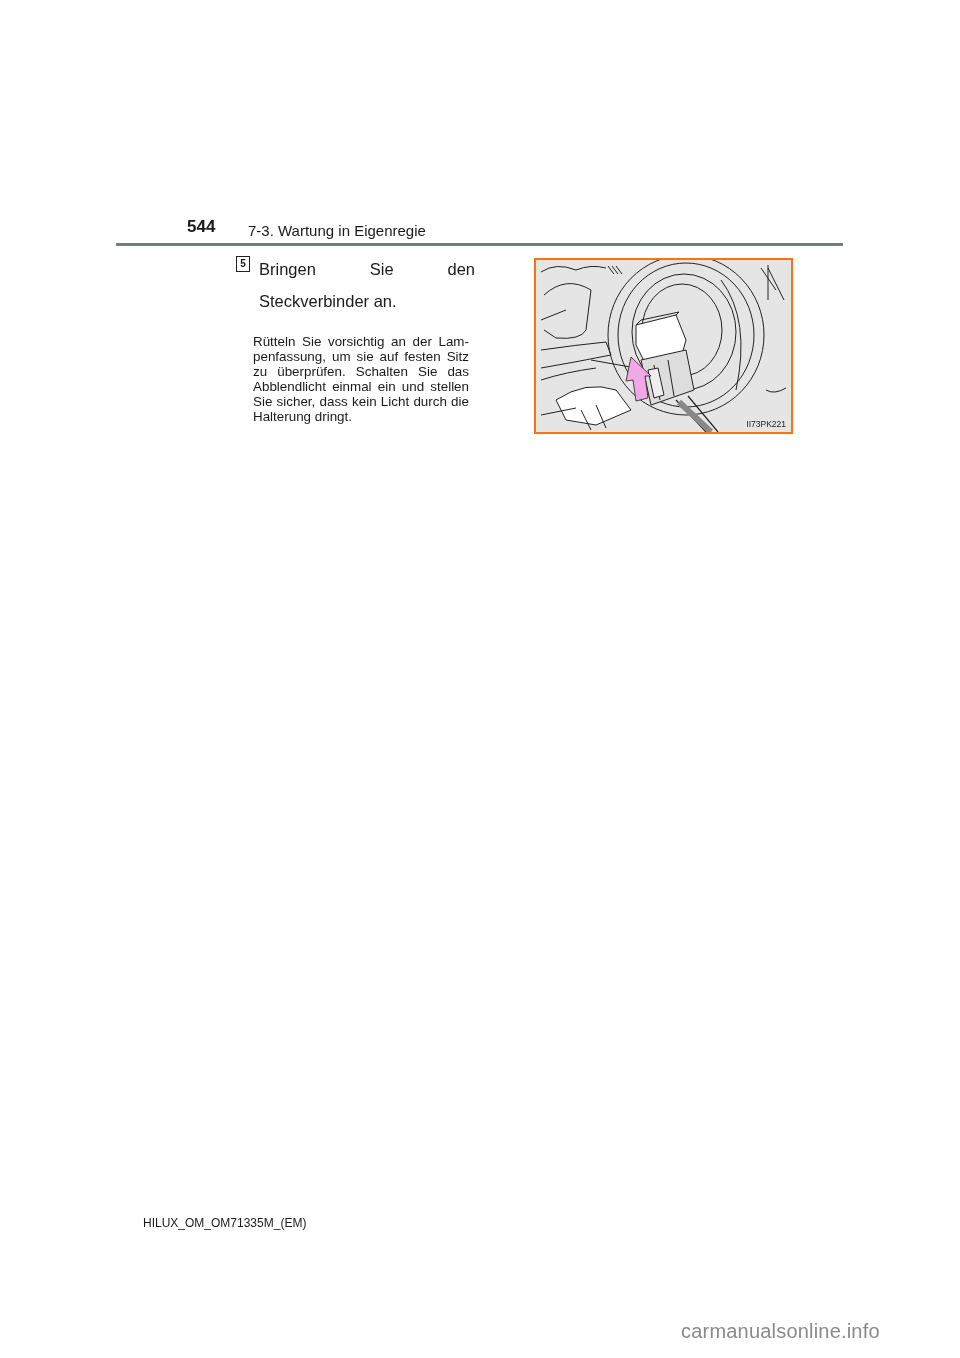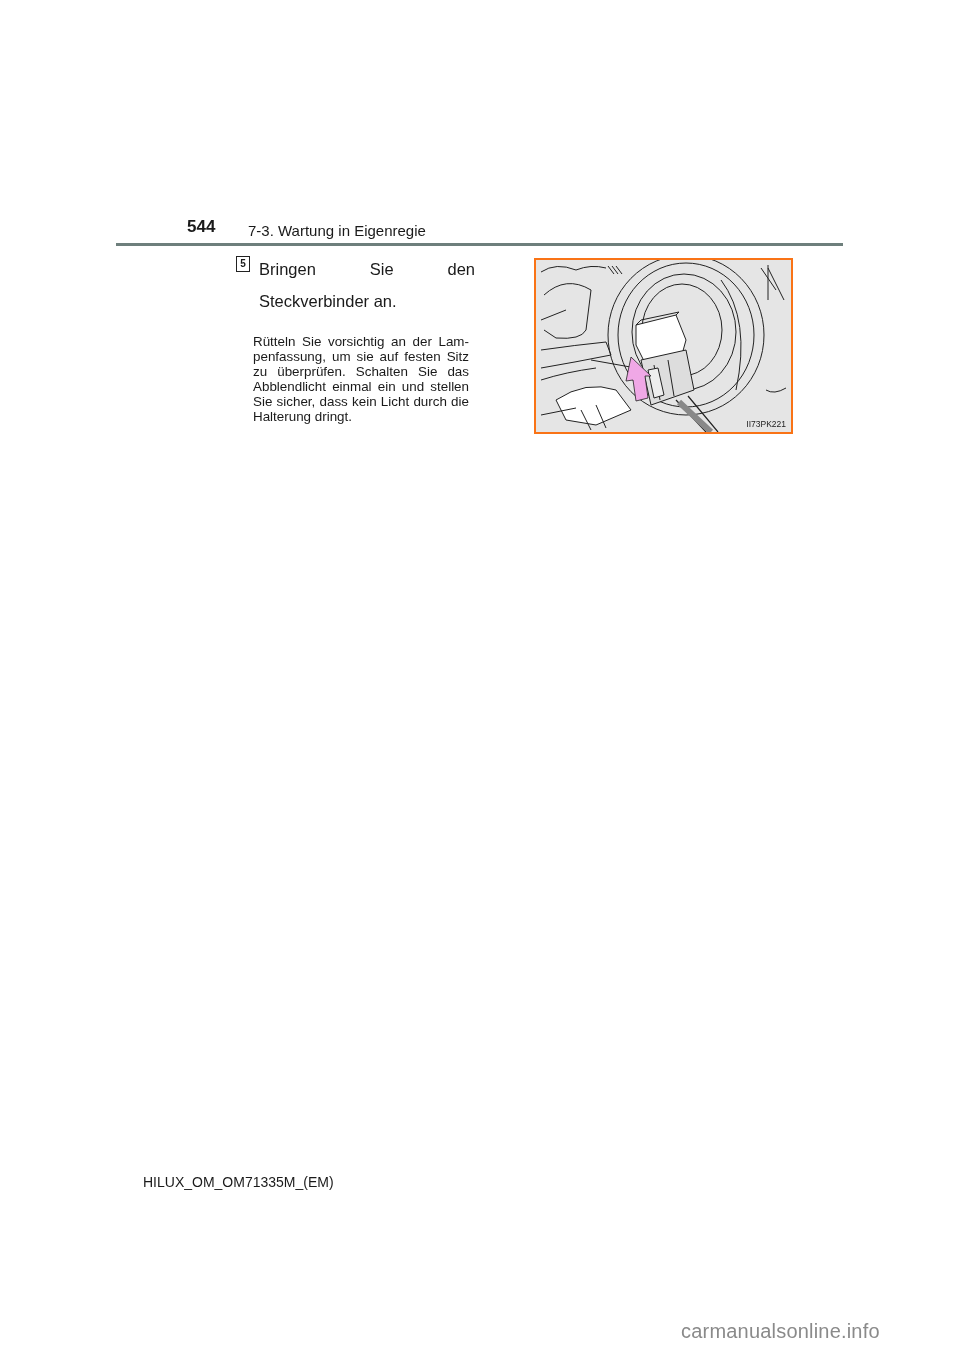"HILUX_OM_OM71335M_(EM)" .footer-id { font-size: 14px -> 12px; top: 1174px -> 1216px }
